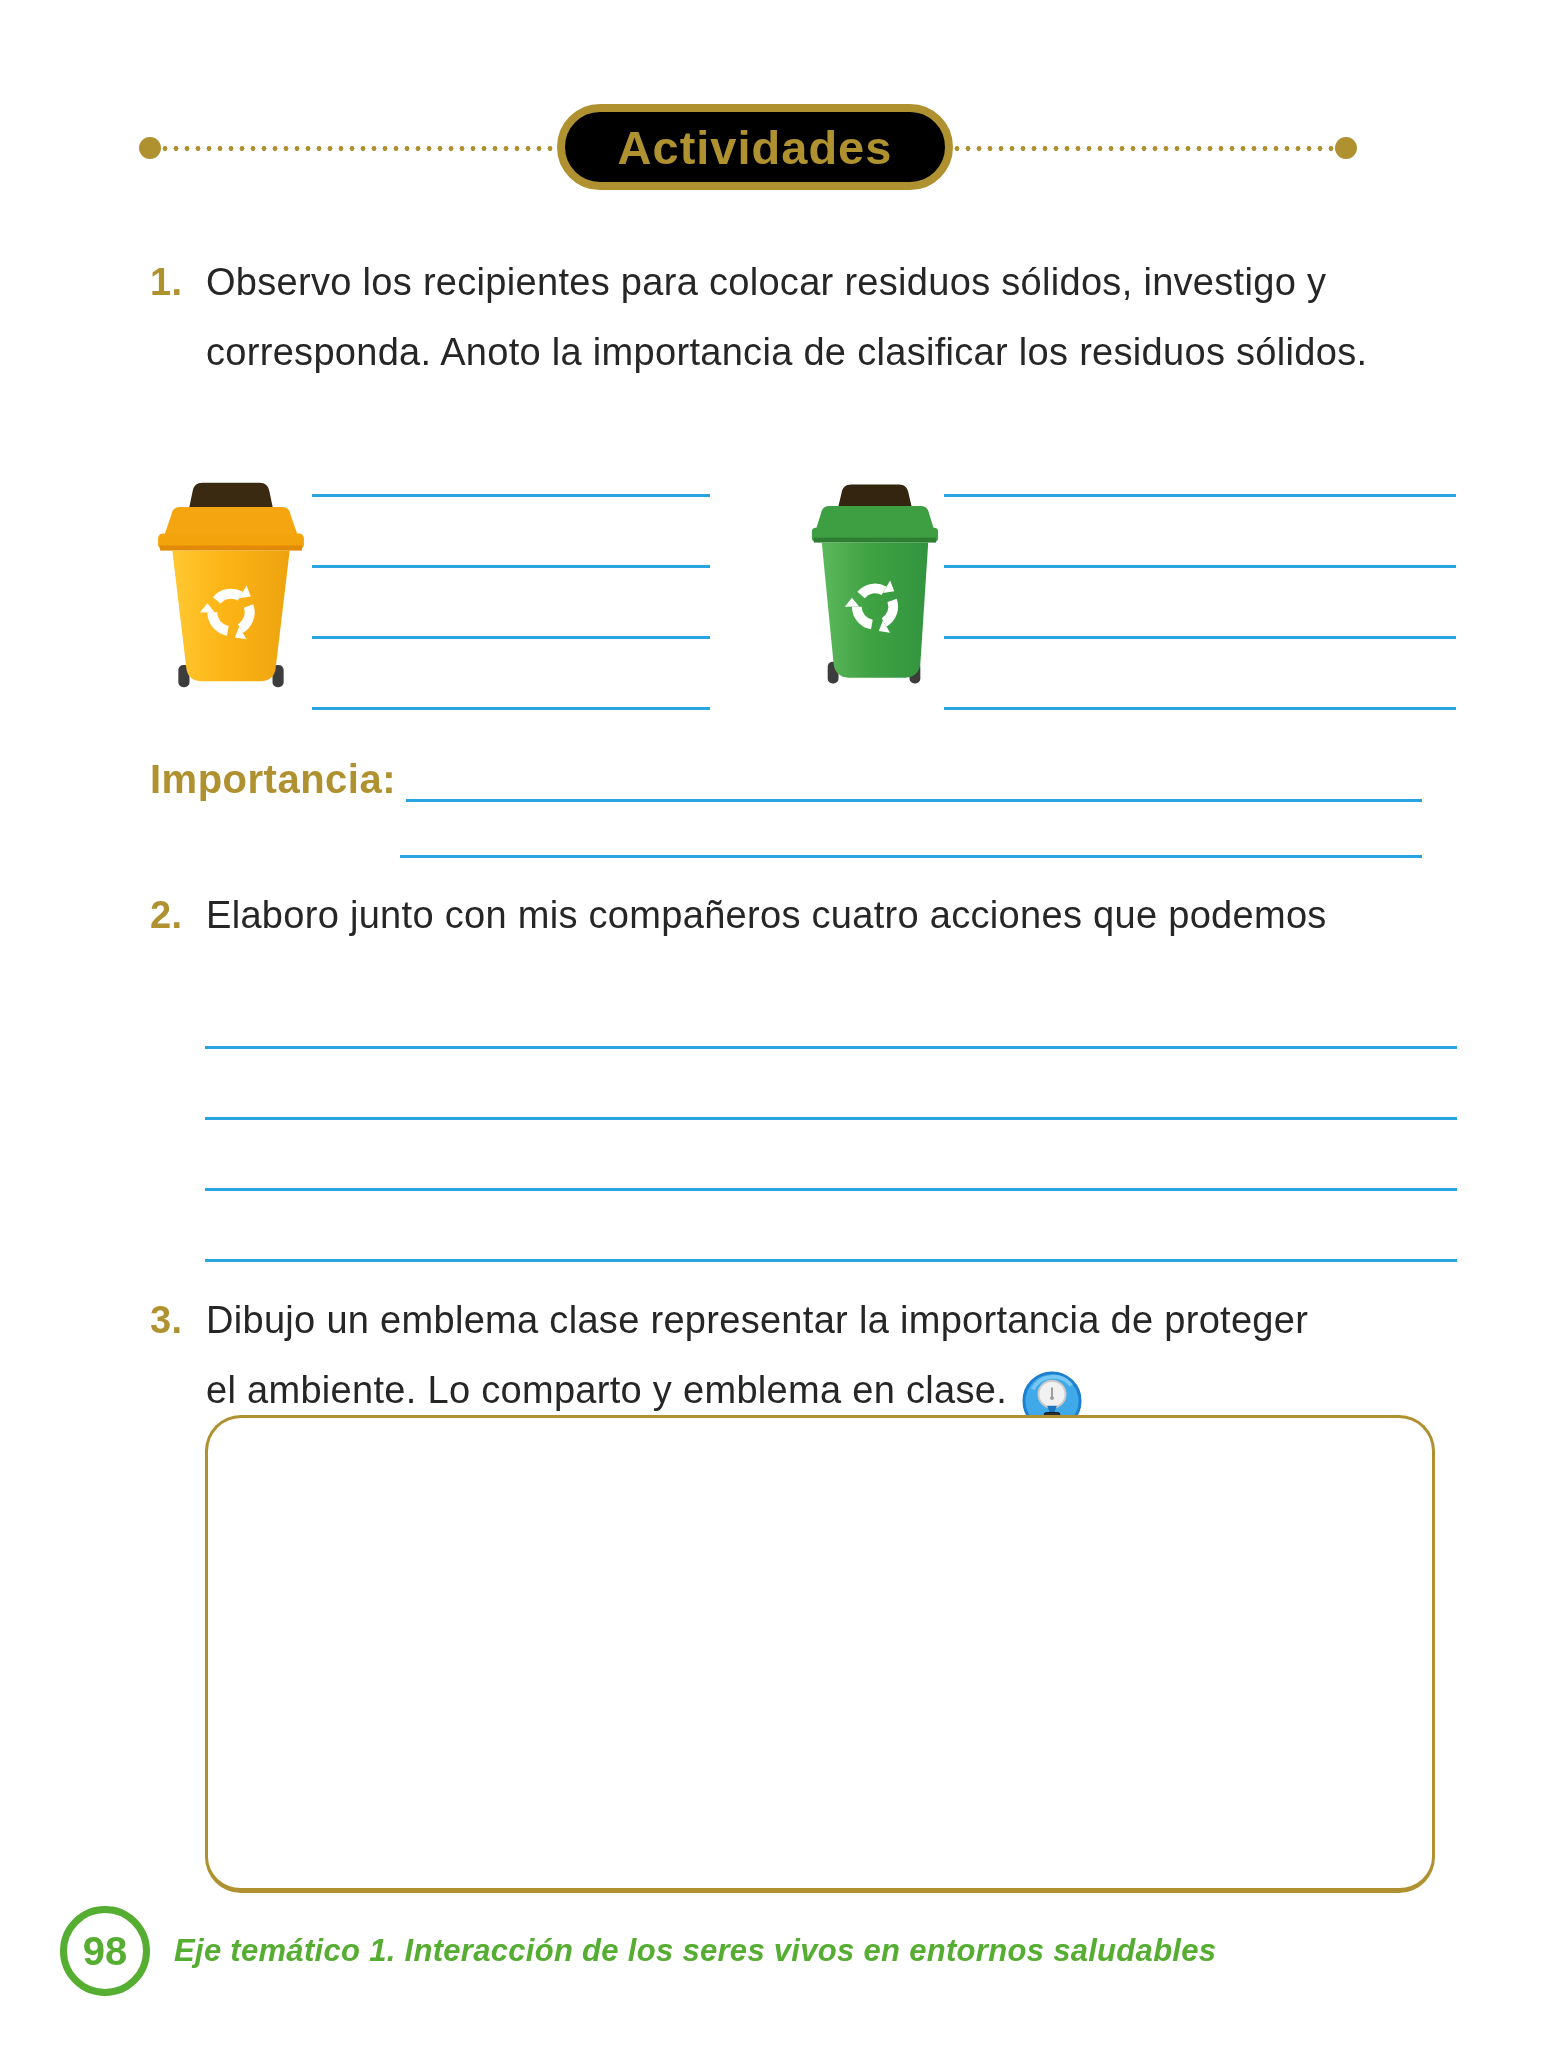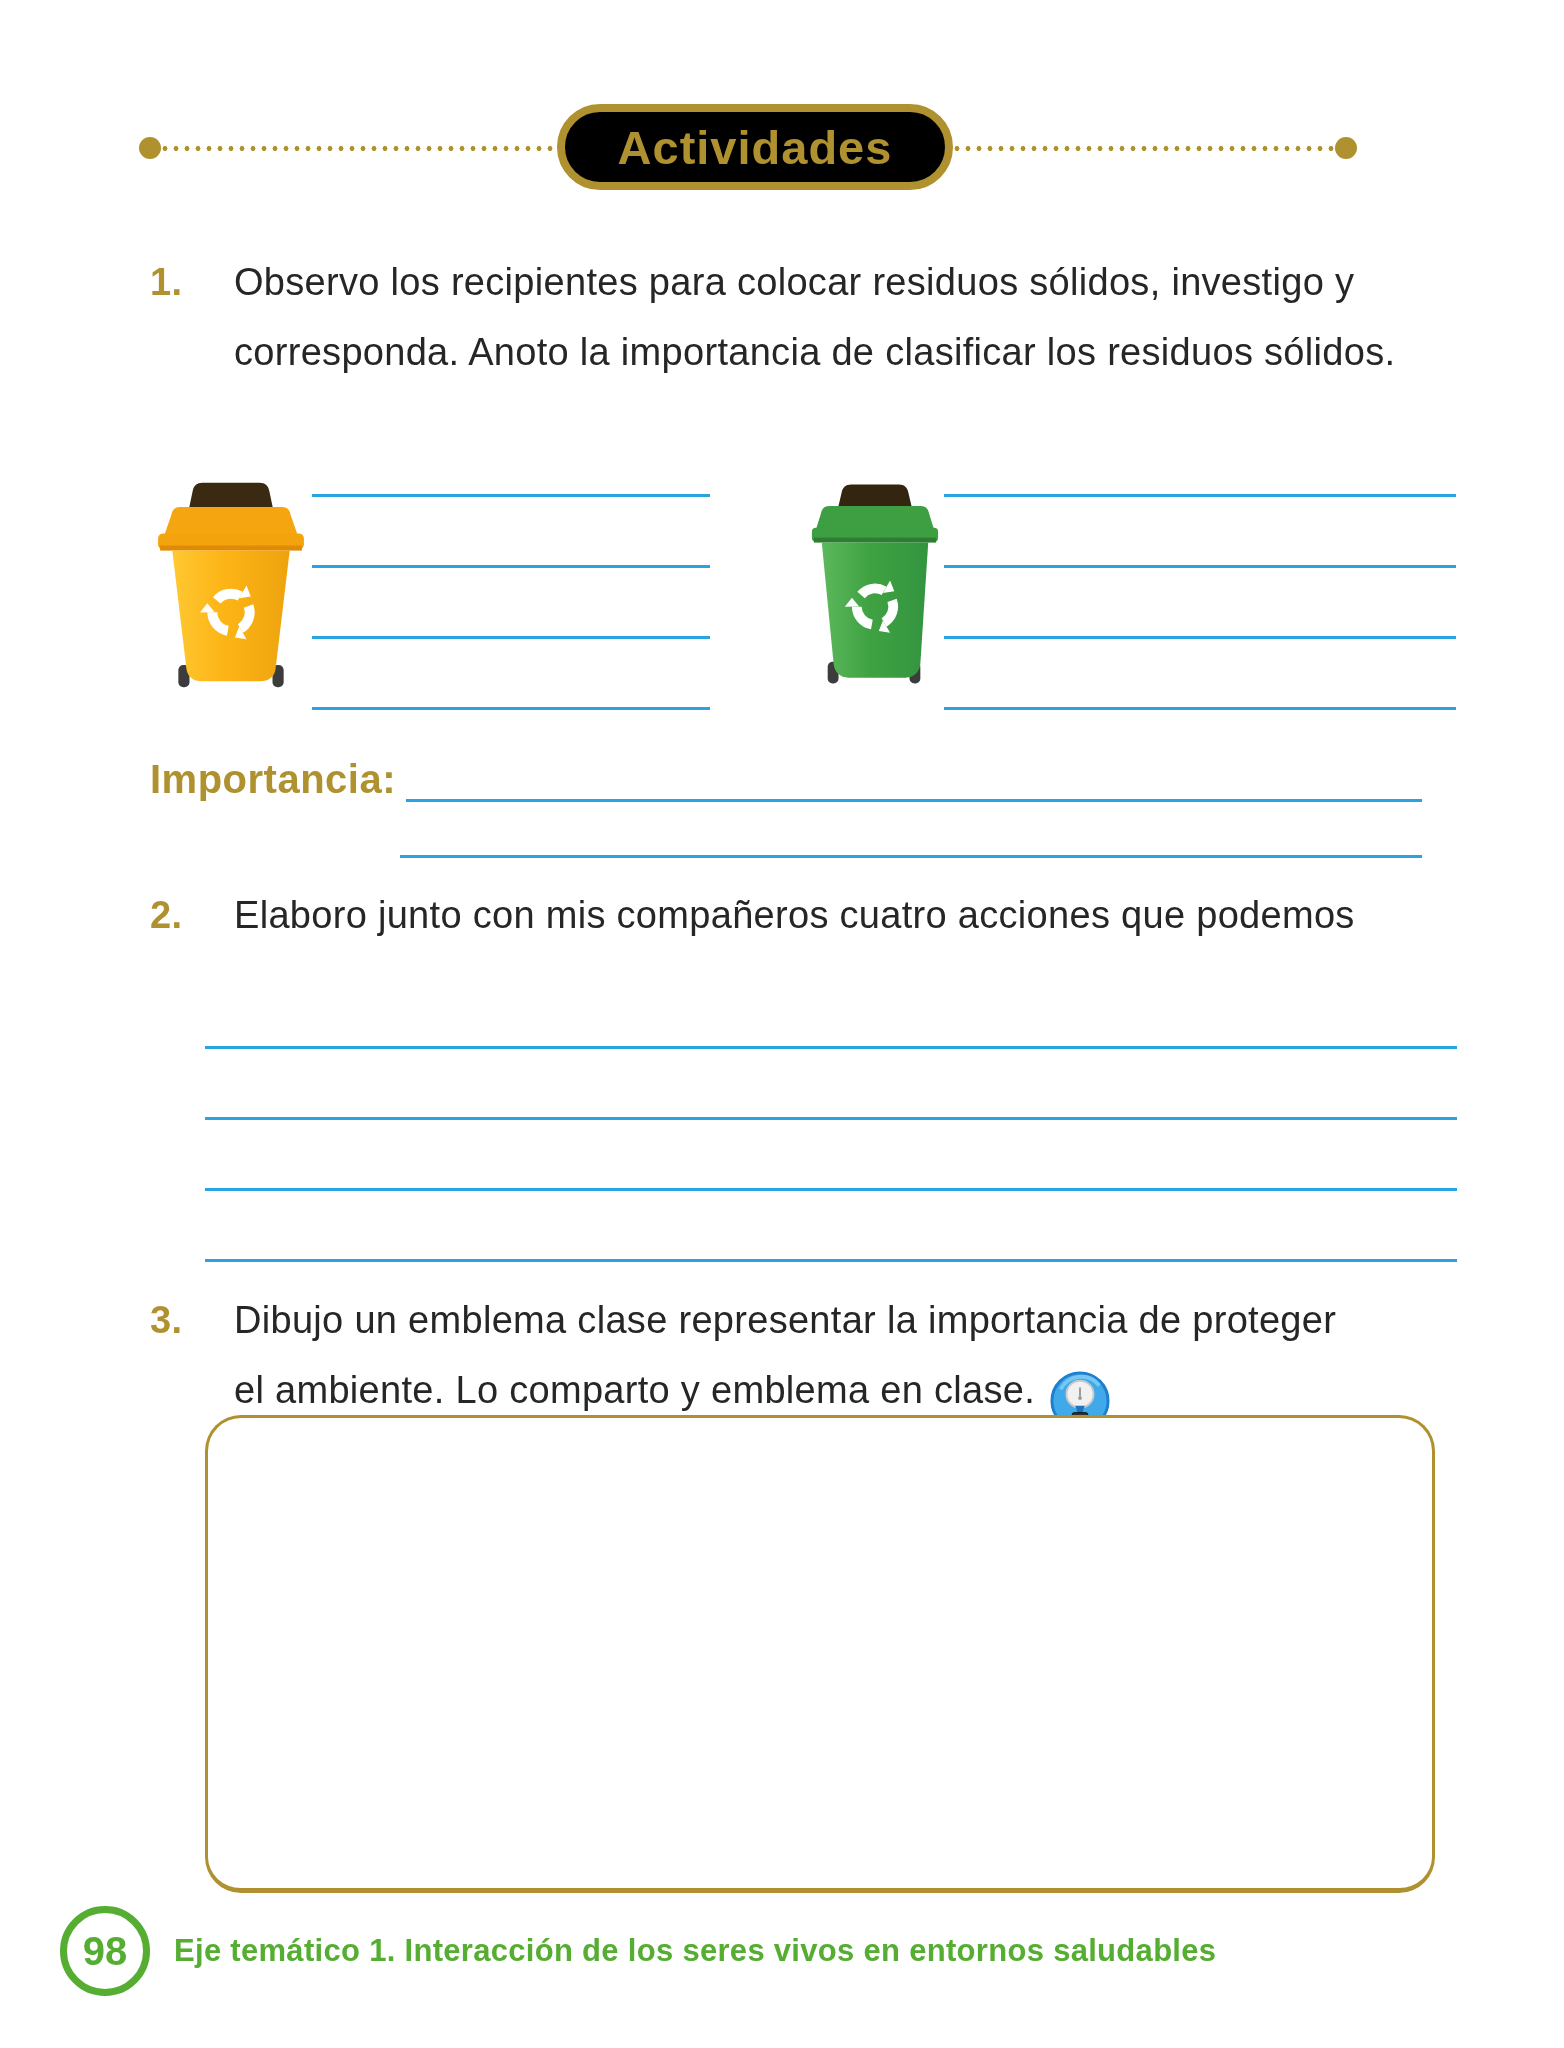"Observo los recipientes para colocar" .item .line { margin-left: 28px -> none }
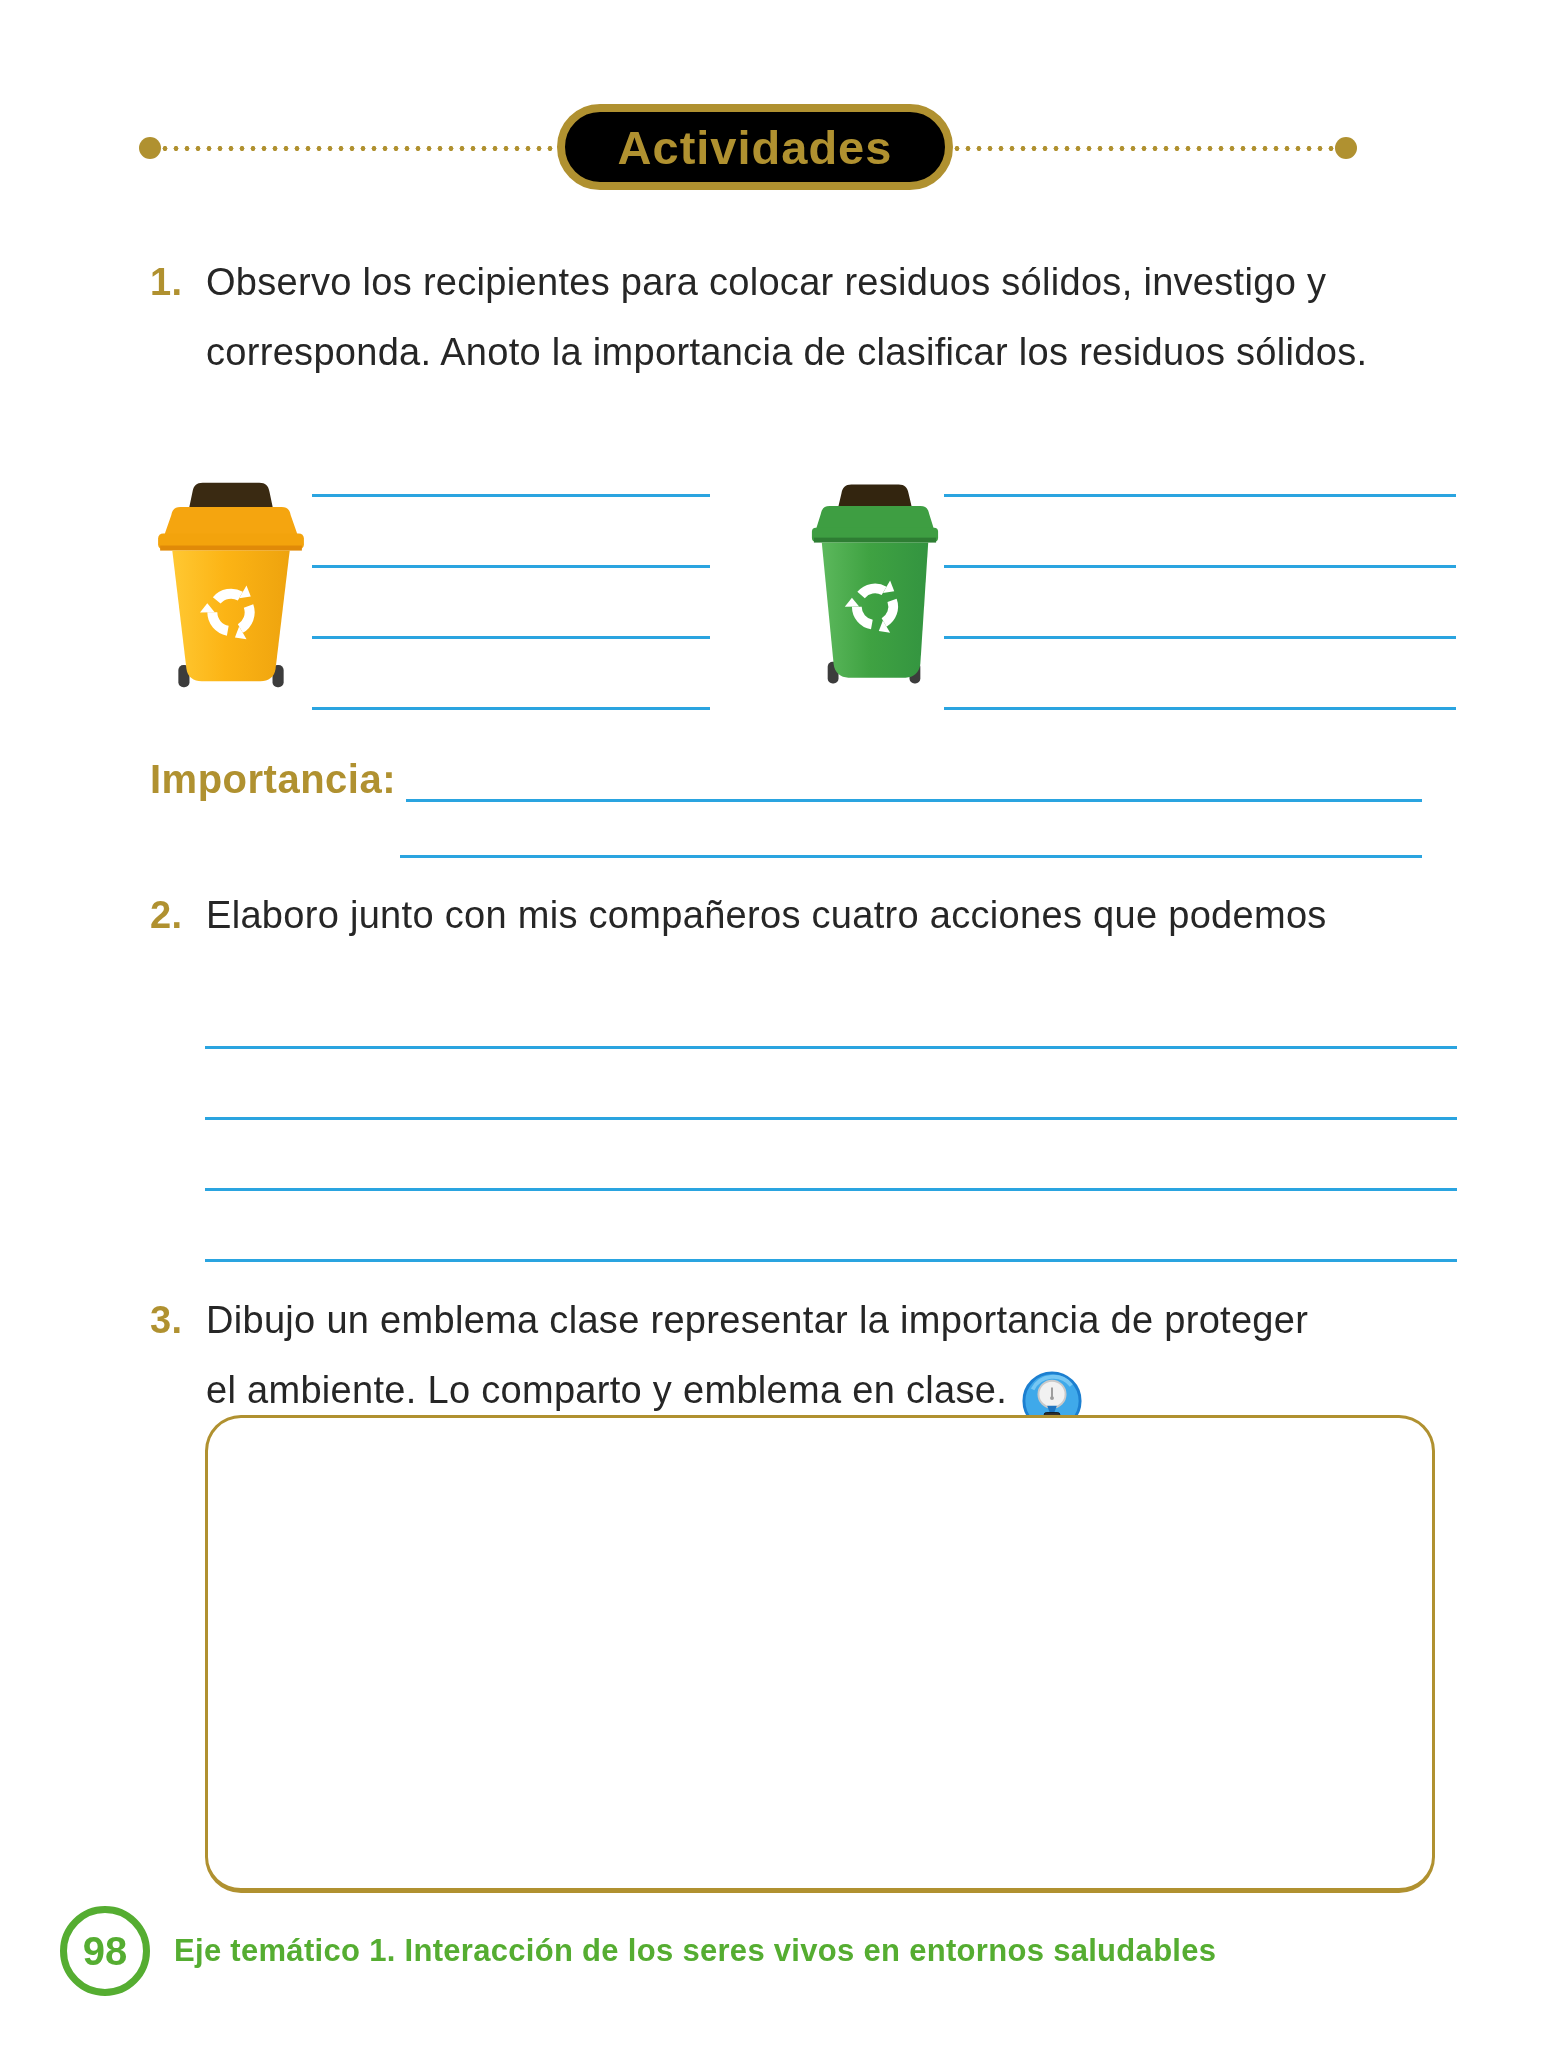"Eje temático 1. Interacción de" .footer-text { font-style: none -> italic }
